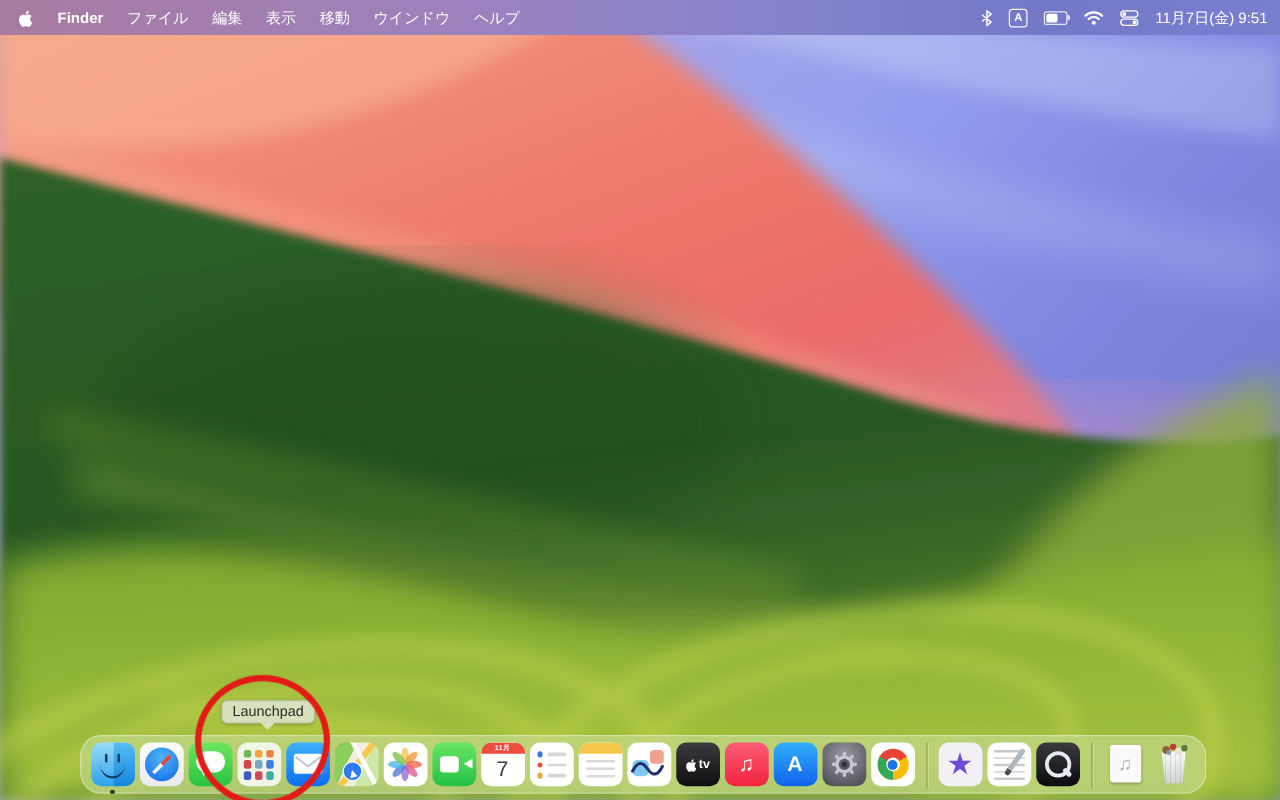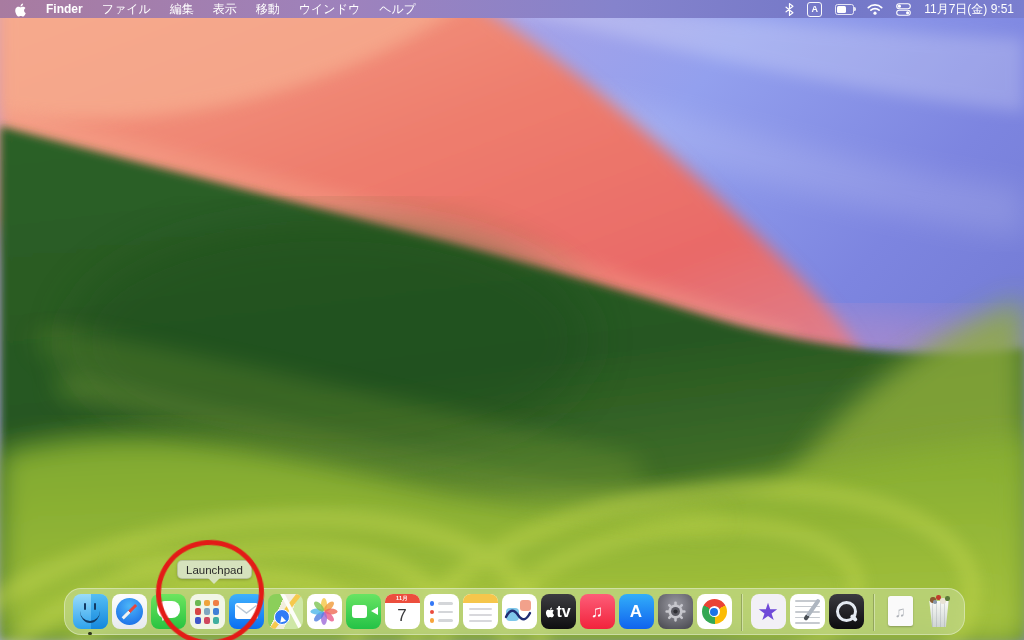"Finder" #menubar { height: 18px -> 28px }
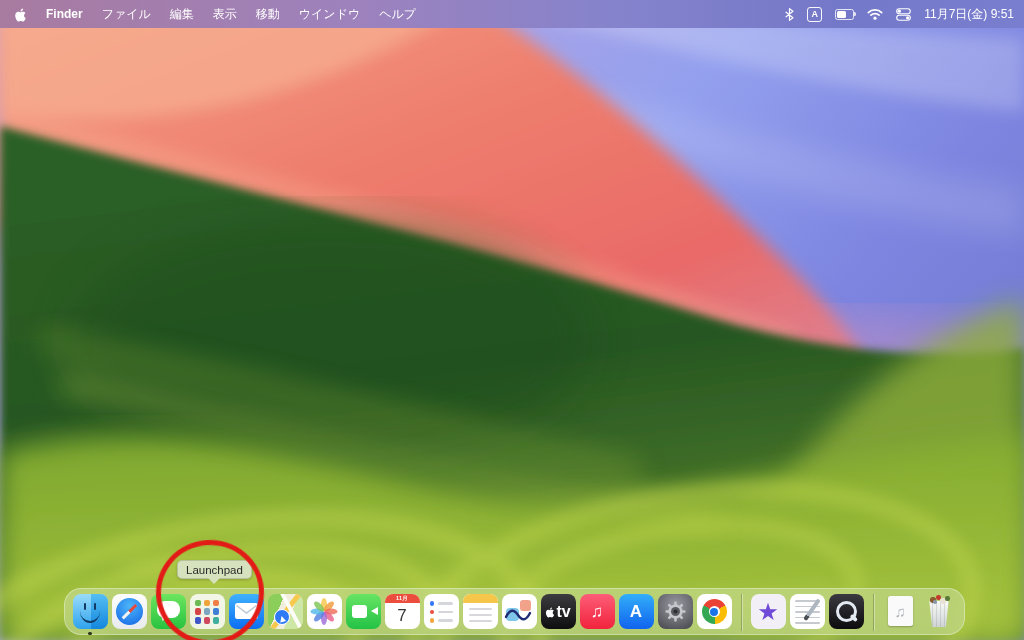"tv" .appletv .tv { font-size: 16px -> 10px }
